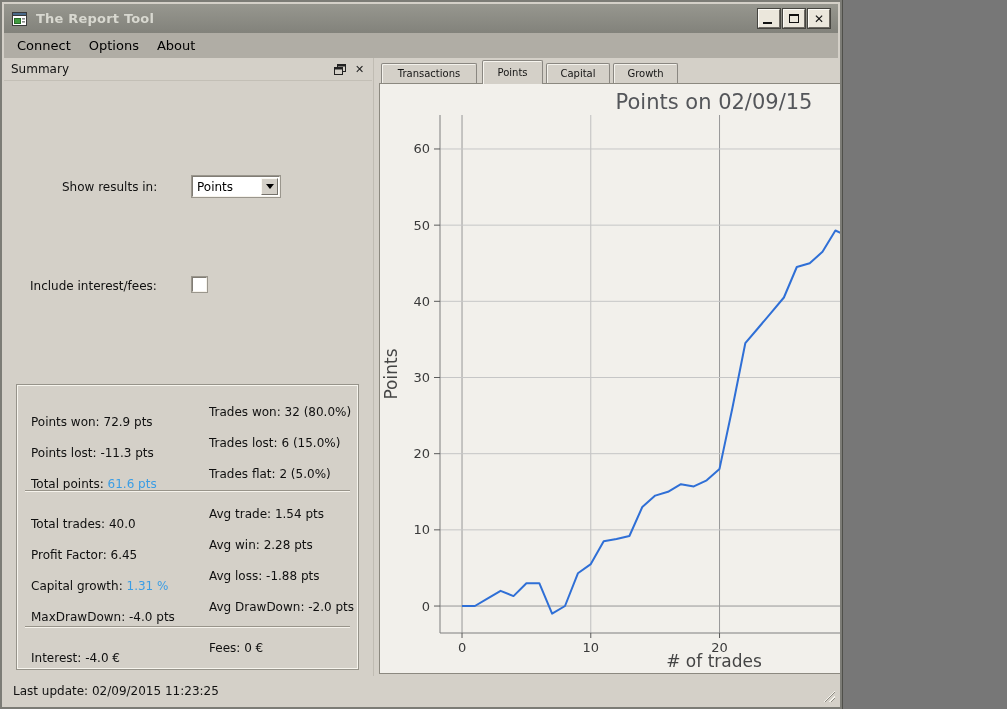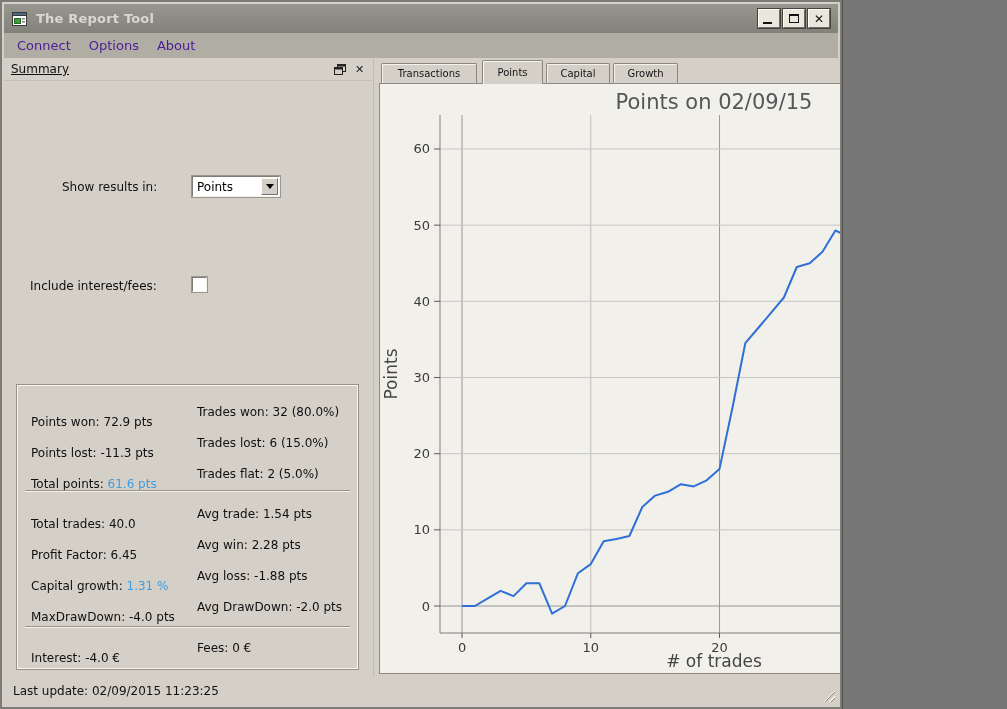"Connect" .menu-item { color: #4c1d95 -> #000000 }
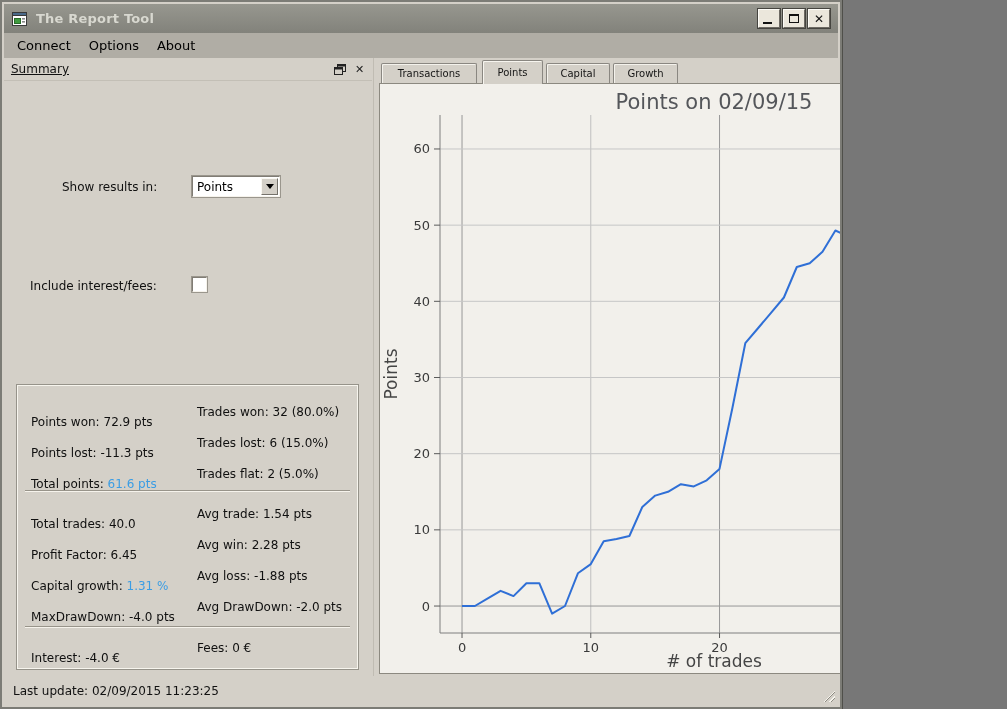"Summary" #summary-title { text-decoration: underline -> none }
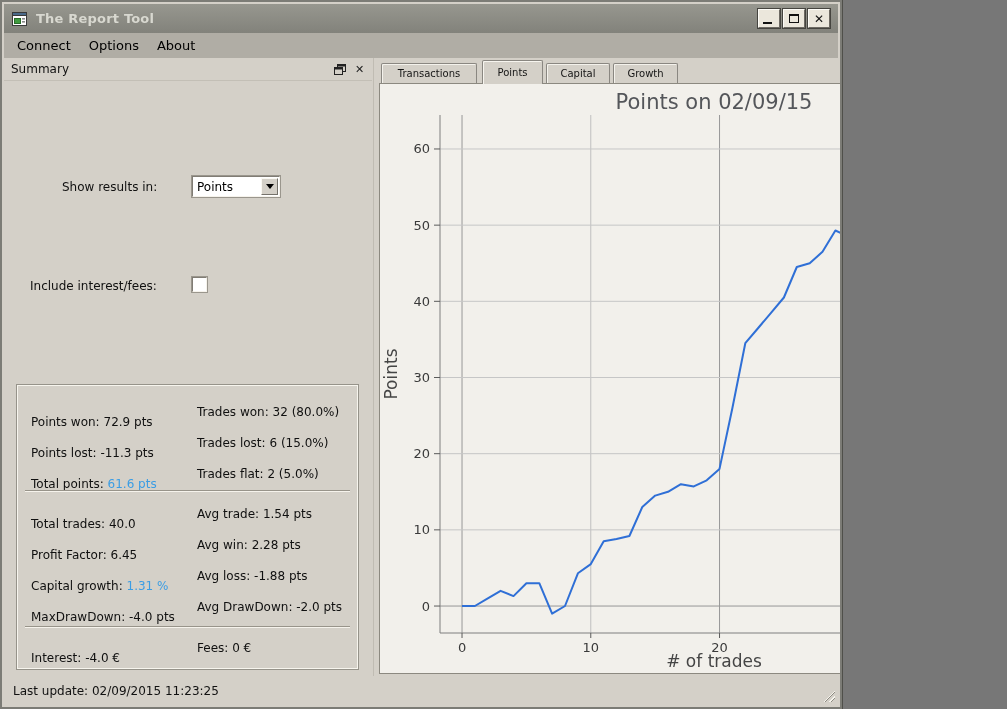"Trades won: 32 (80.0%)" .cell.c2 { left: 180px -> 192px }
